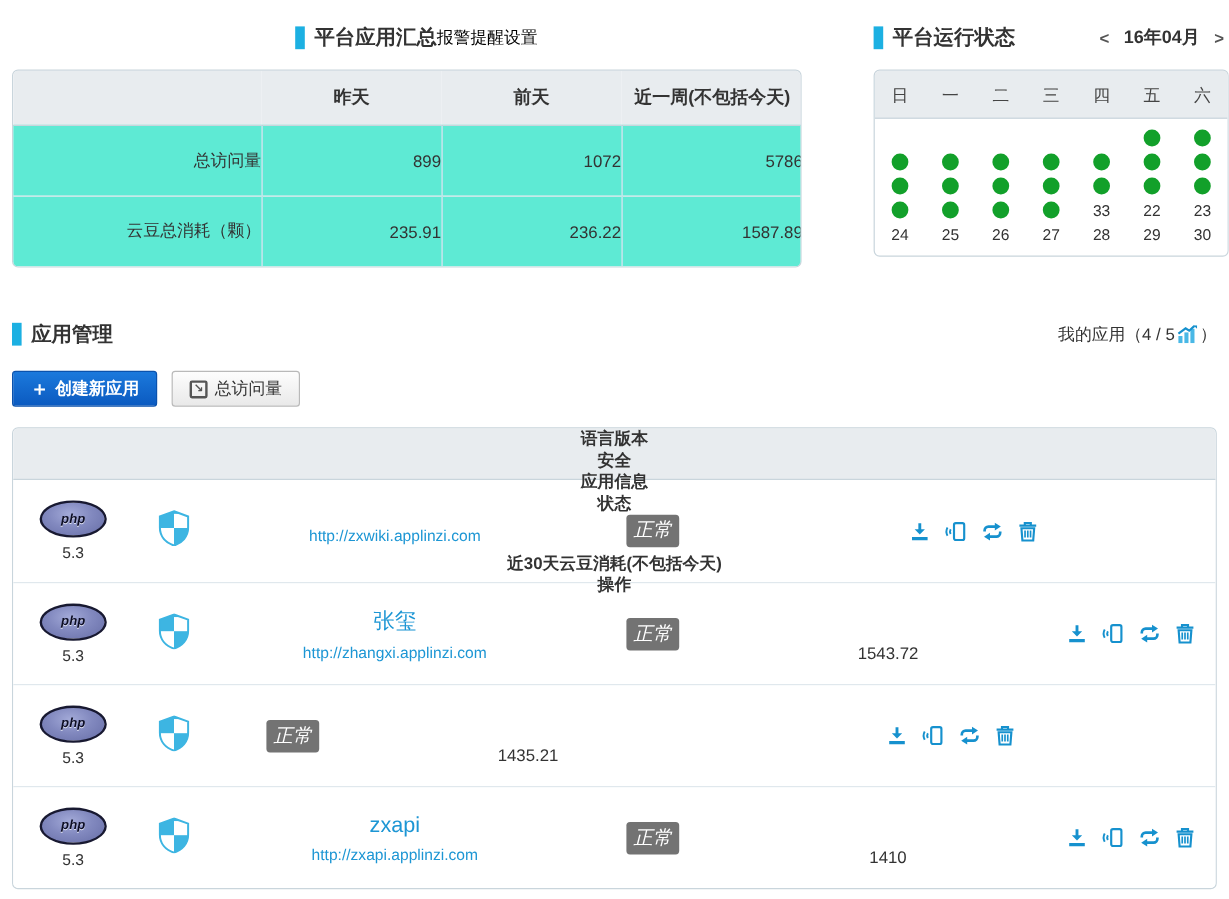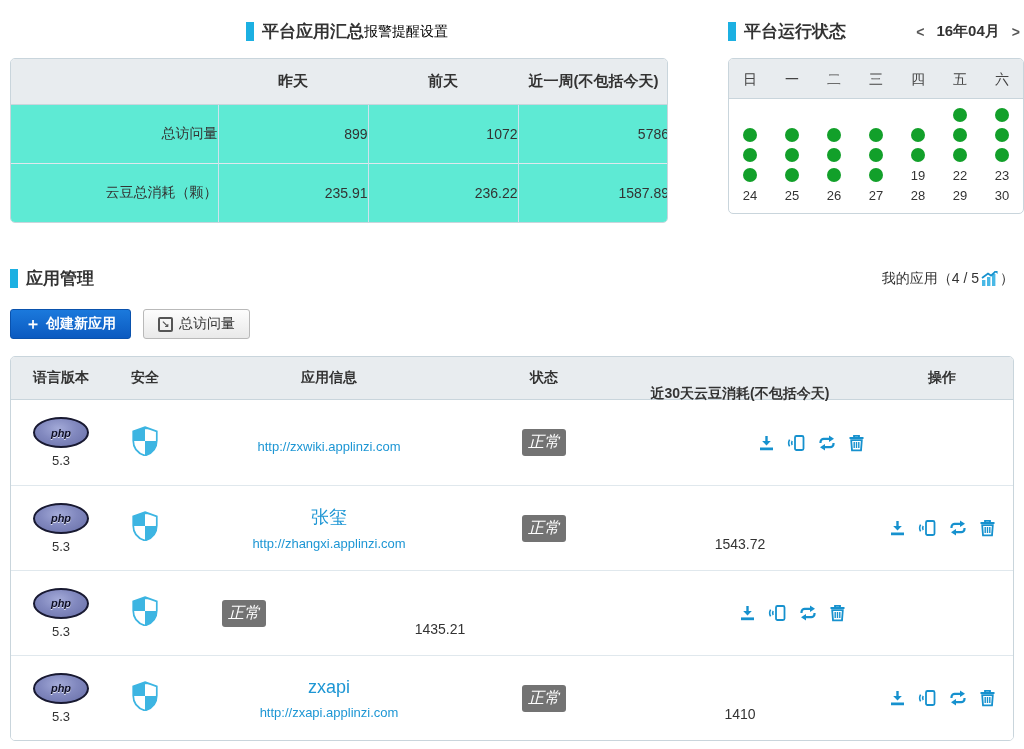"19" span.cal-cell { text: 19 -> 33 }
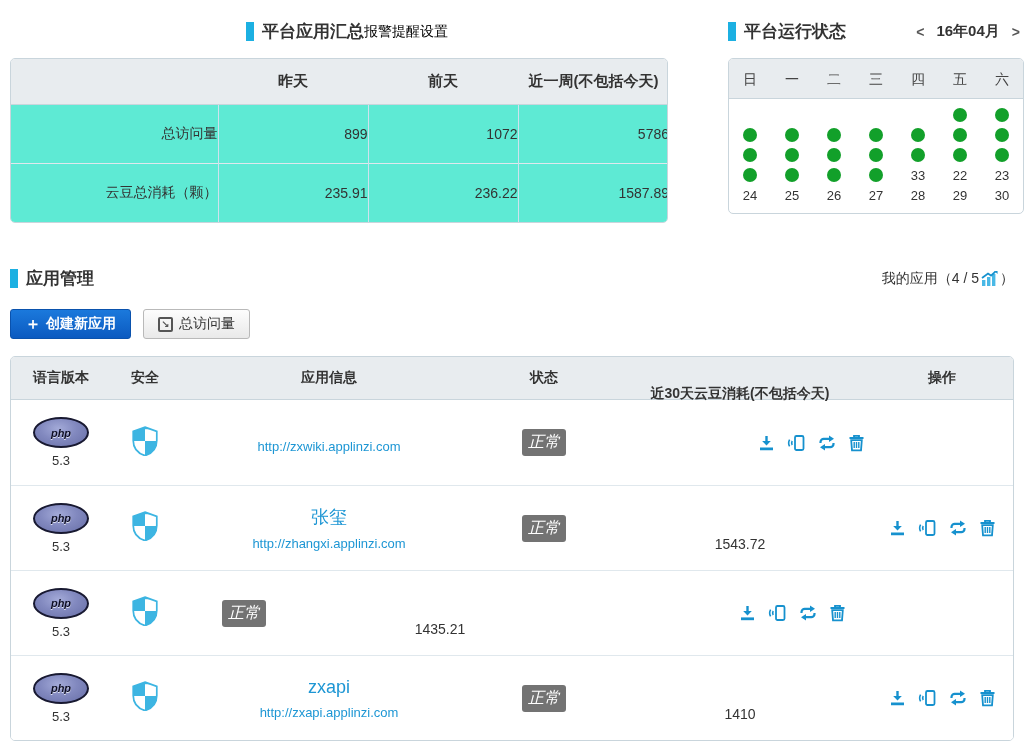"语言版本" .app-thead { flex-direction: none -> column }
